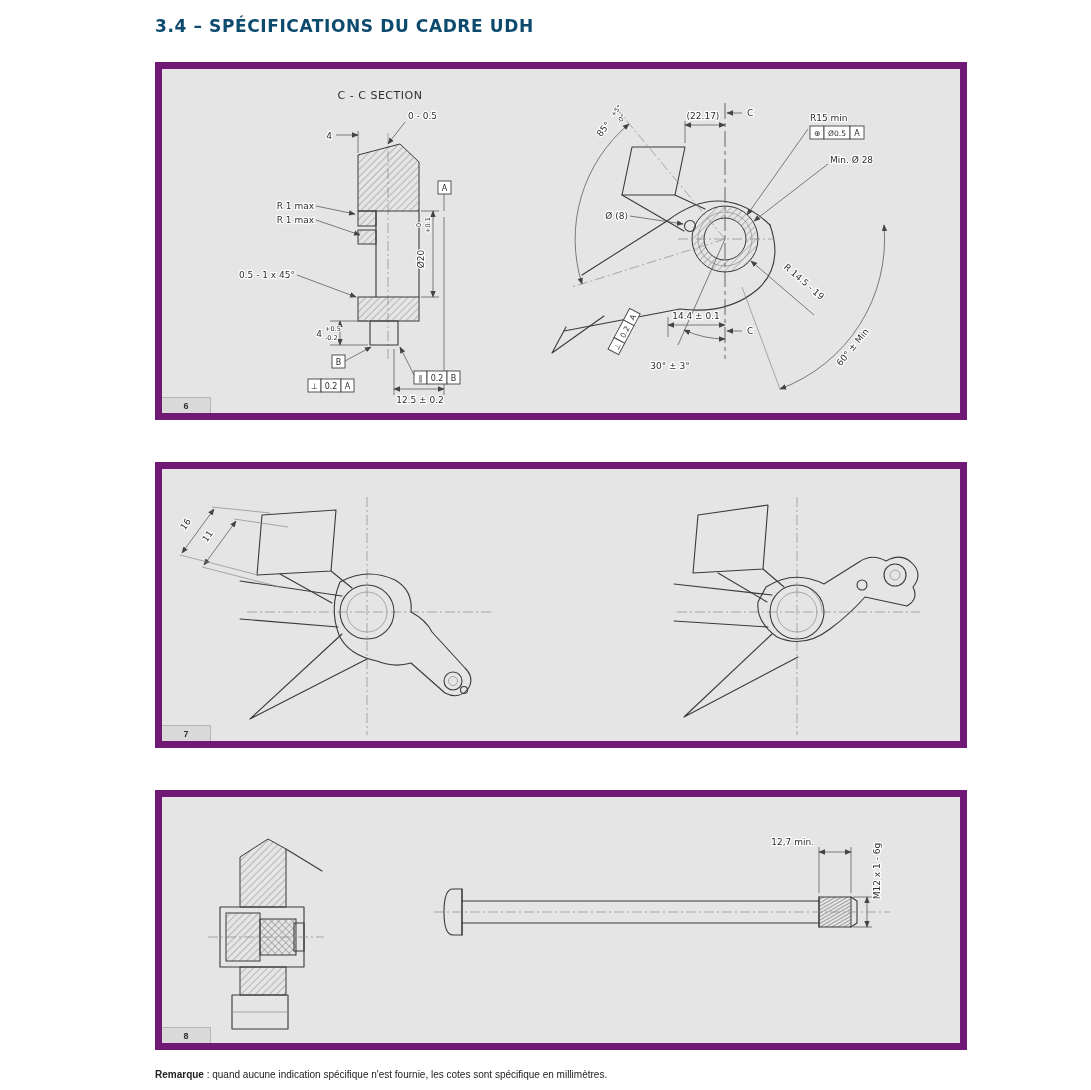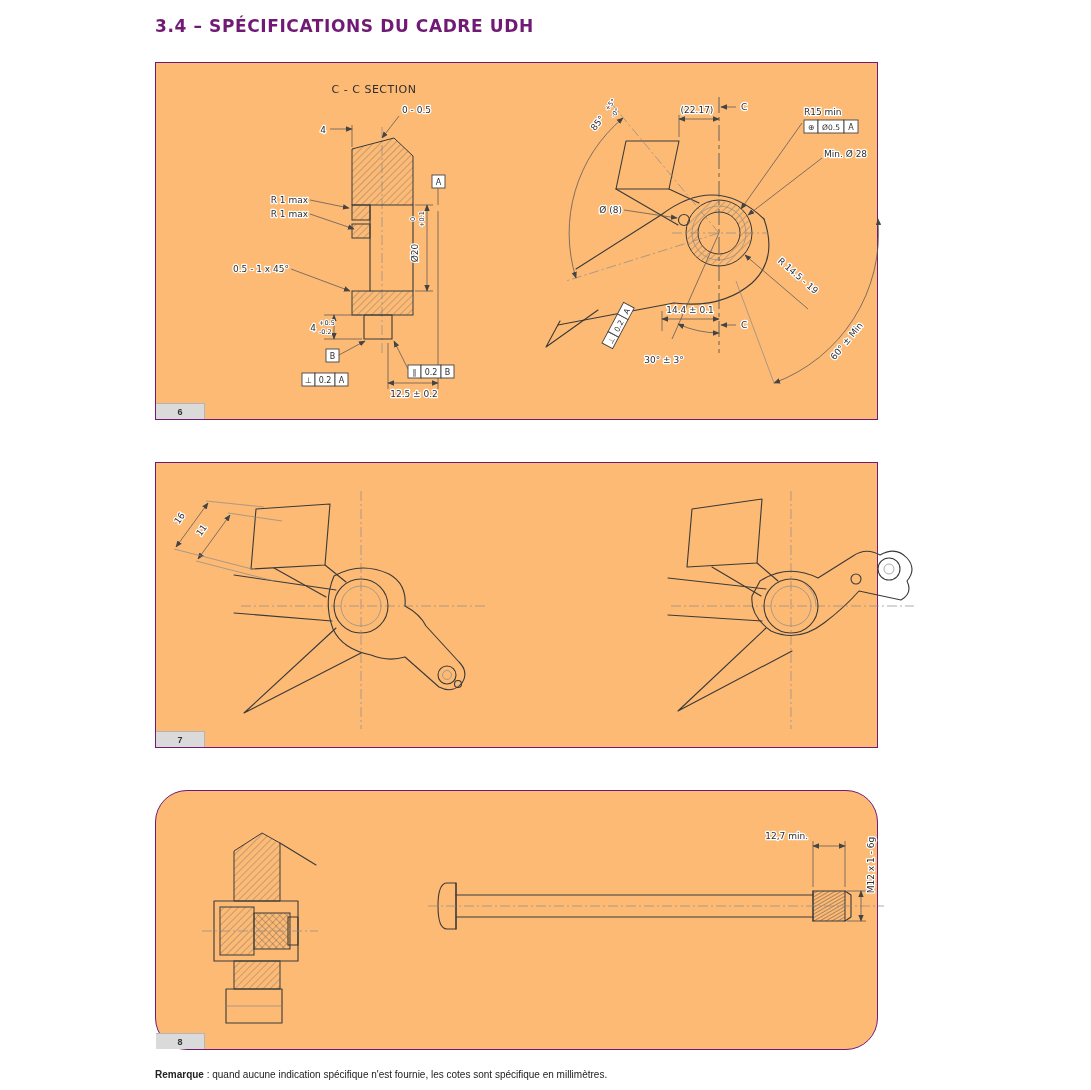"3.4 – SPÉCIFICATIONS DU CADRE" .title { color: #701a75 -> #0c4a6e }
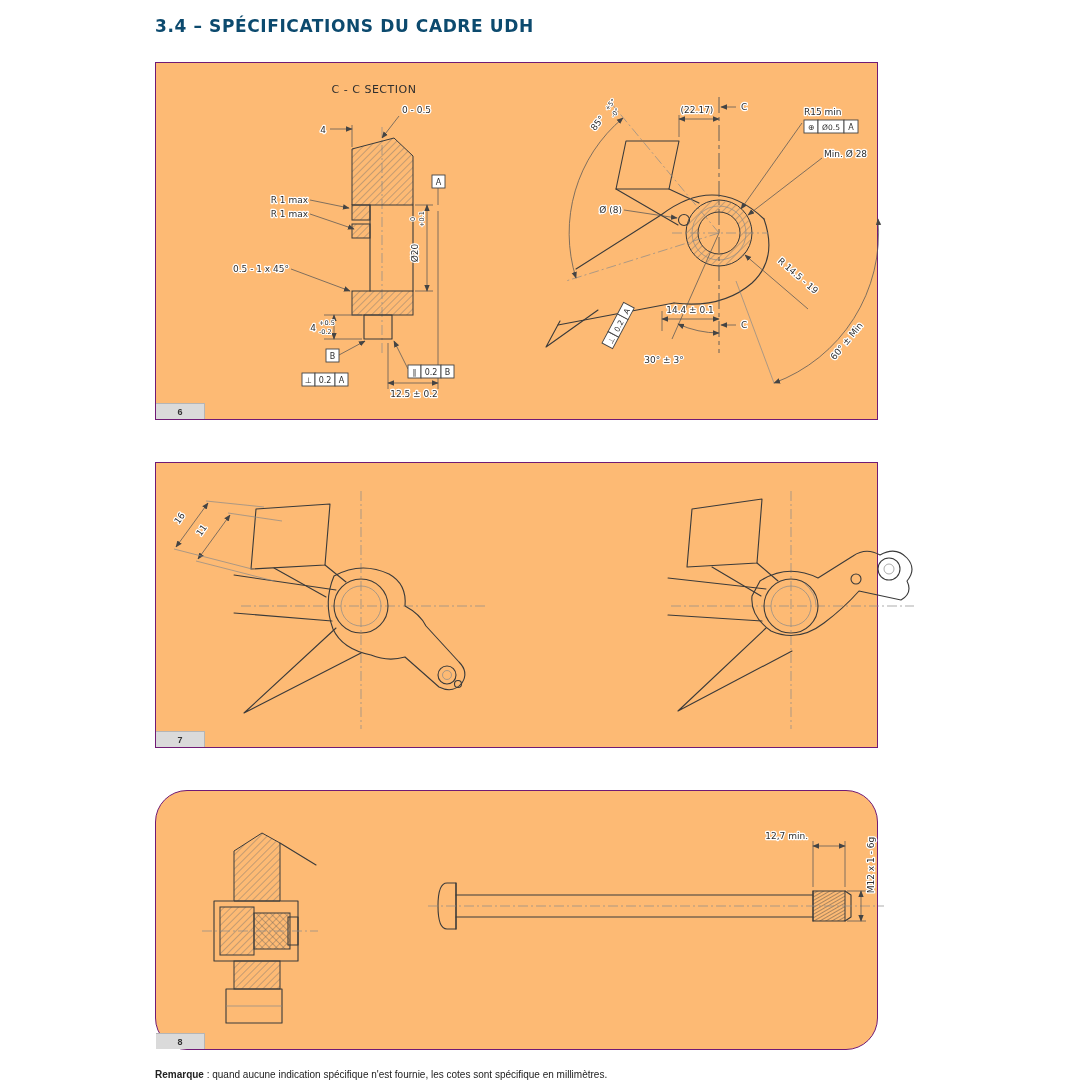"C - C SECTION" .panel { background: #fdba74 -> #e5e5e5; border: 1px solid #701a75 -> 7px solid #701a75; width: 723px -> 812px }
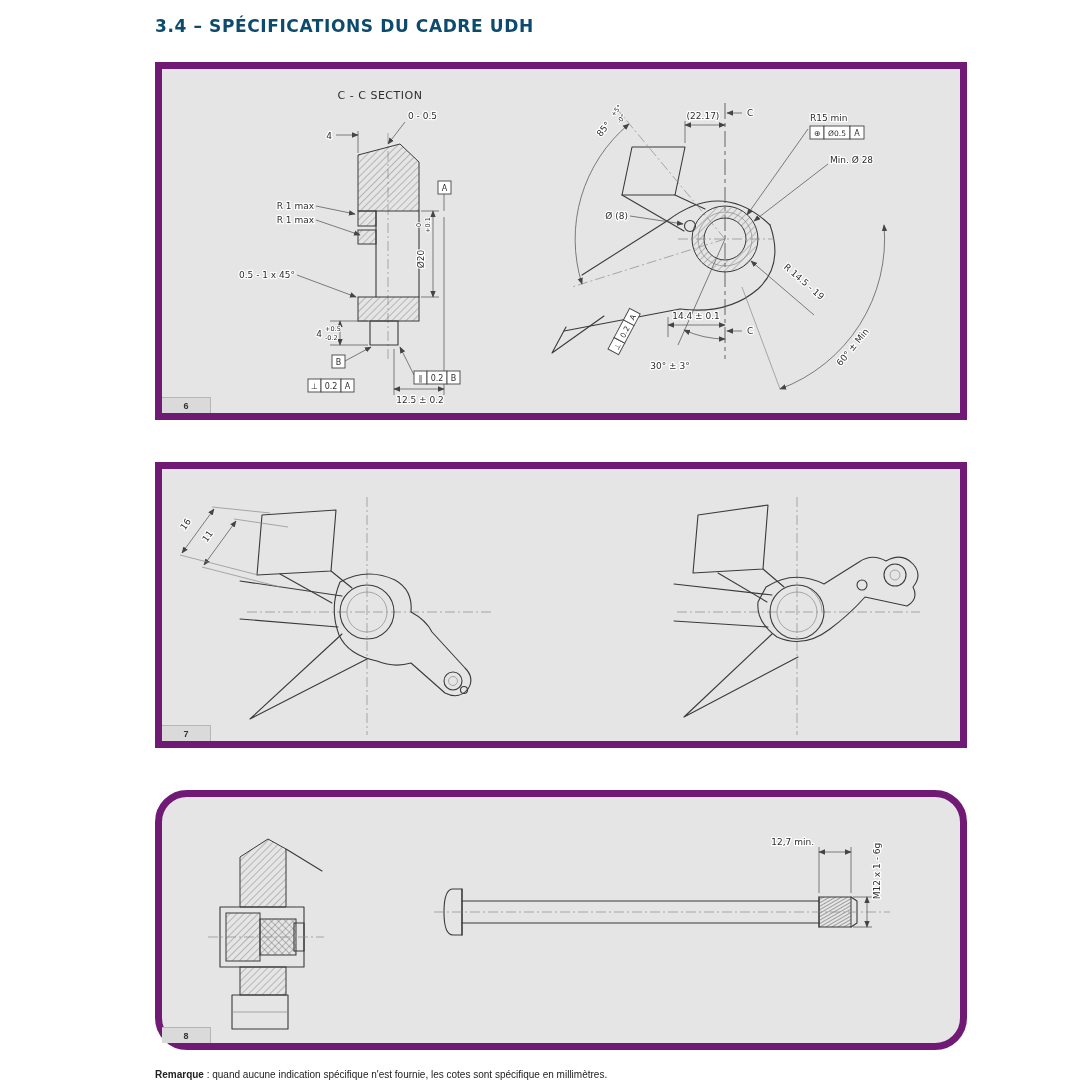"12,7 min." .p8 { border-radius: 32px -> none }
